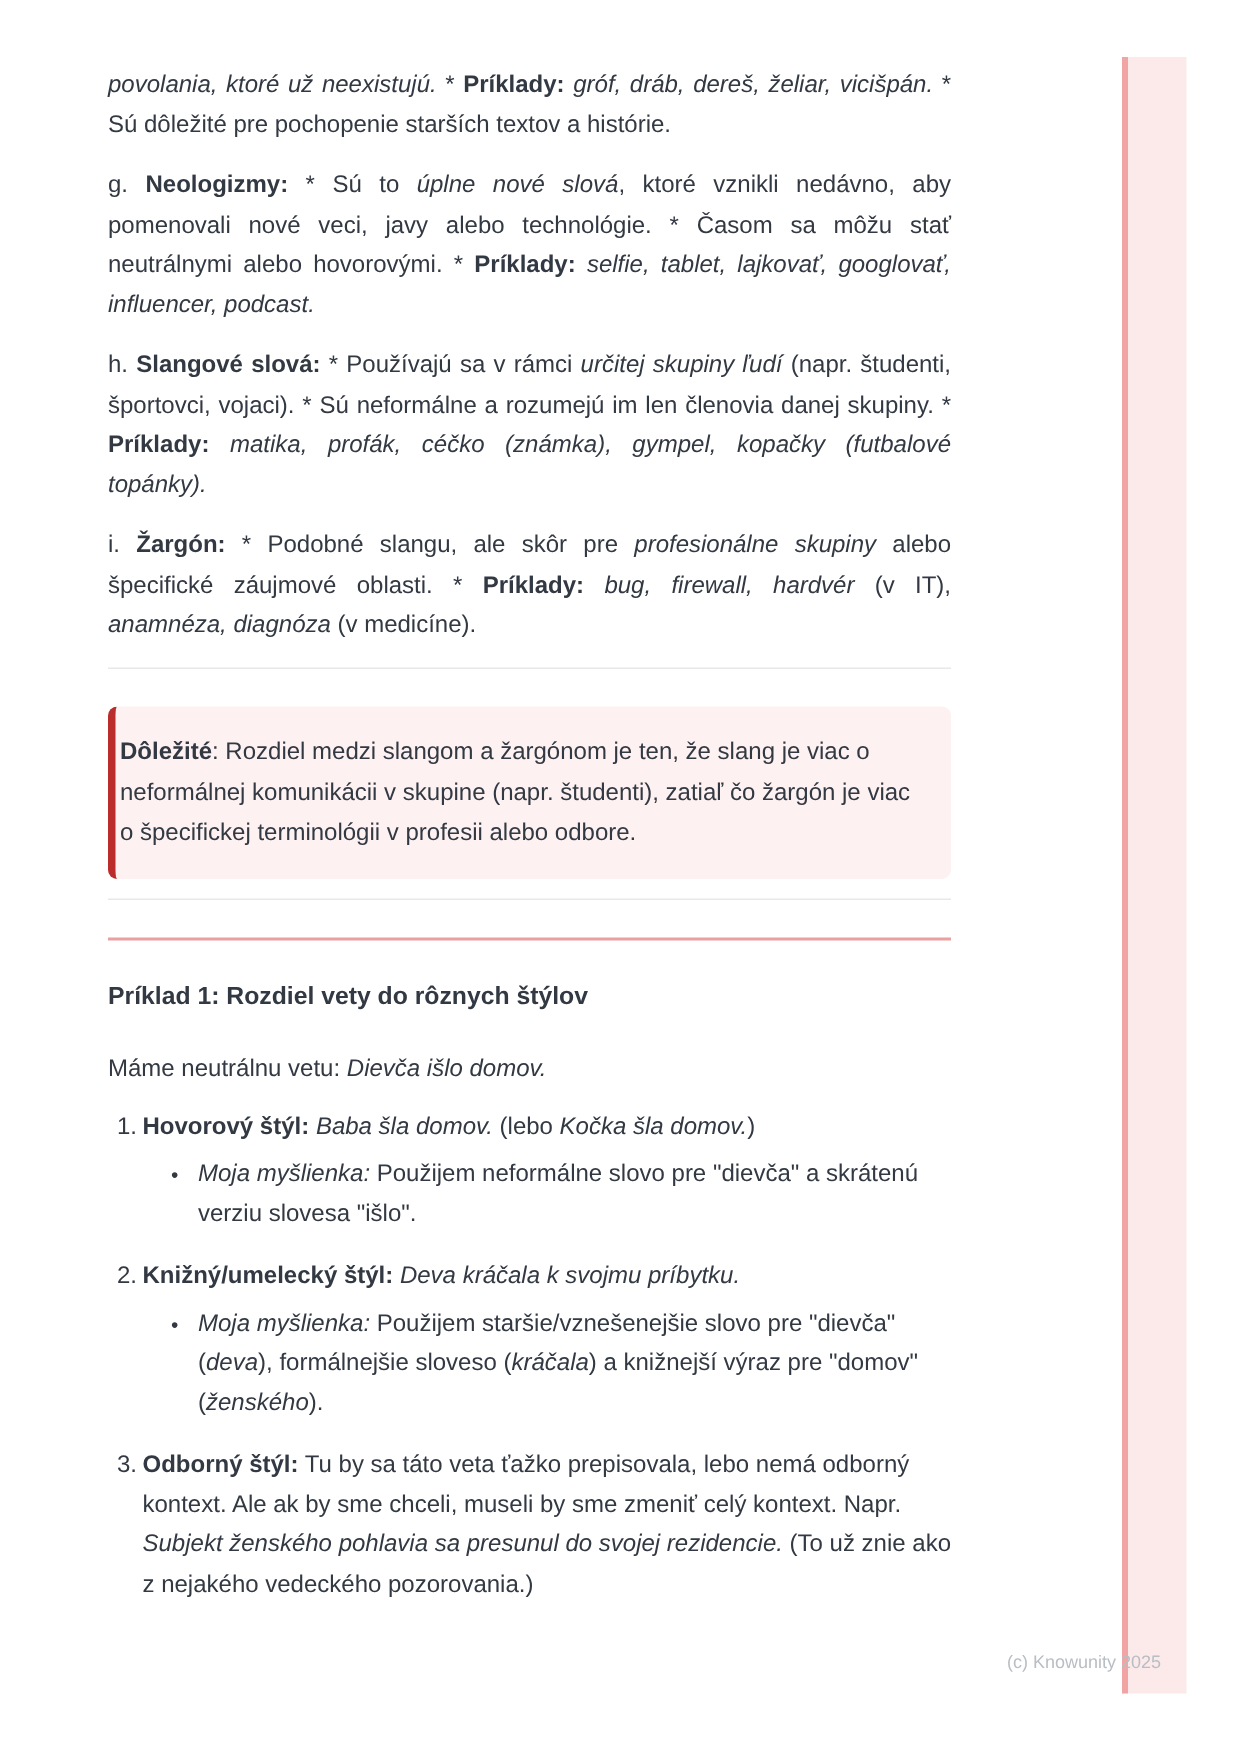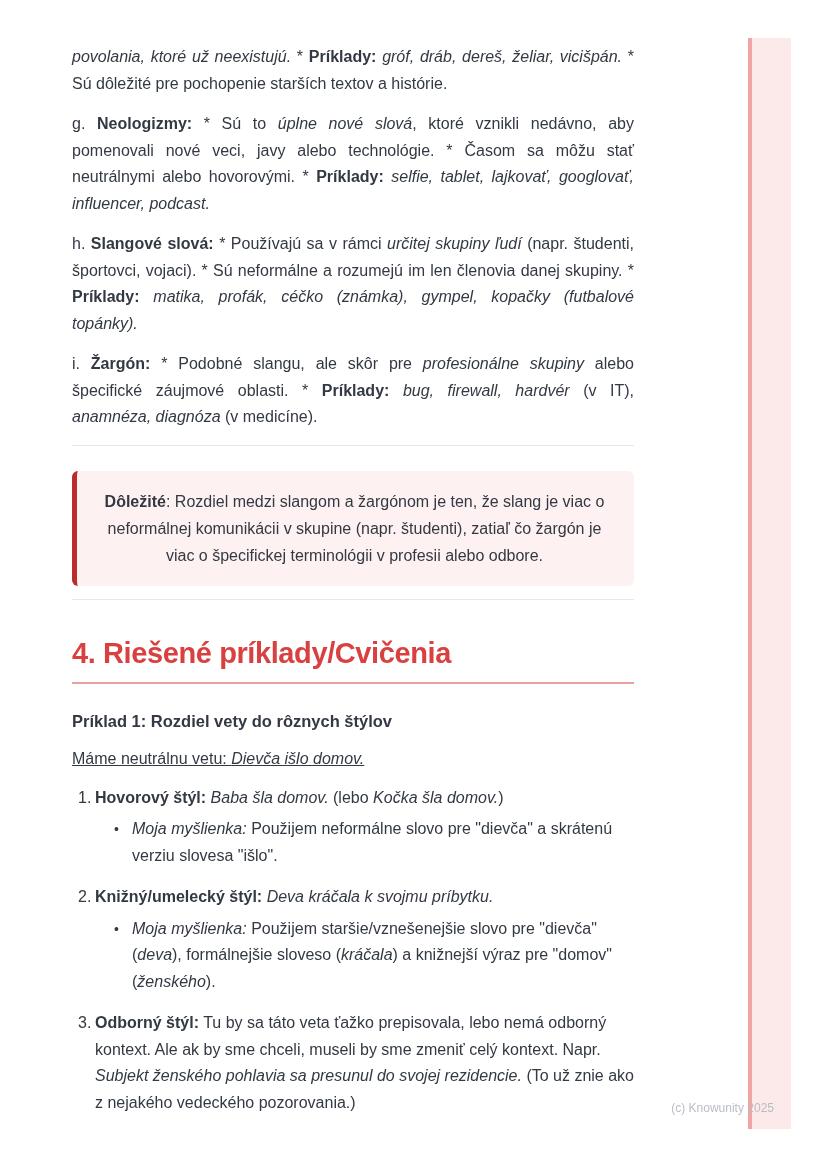"Dôležité: Rozdiel medzi slangom a" .callout { padding: 17px 20px 17px 18px -> 17px 20px 17px 3px; text-align: center -> none }
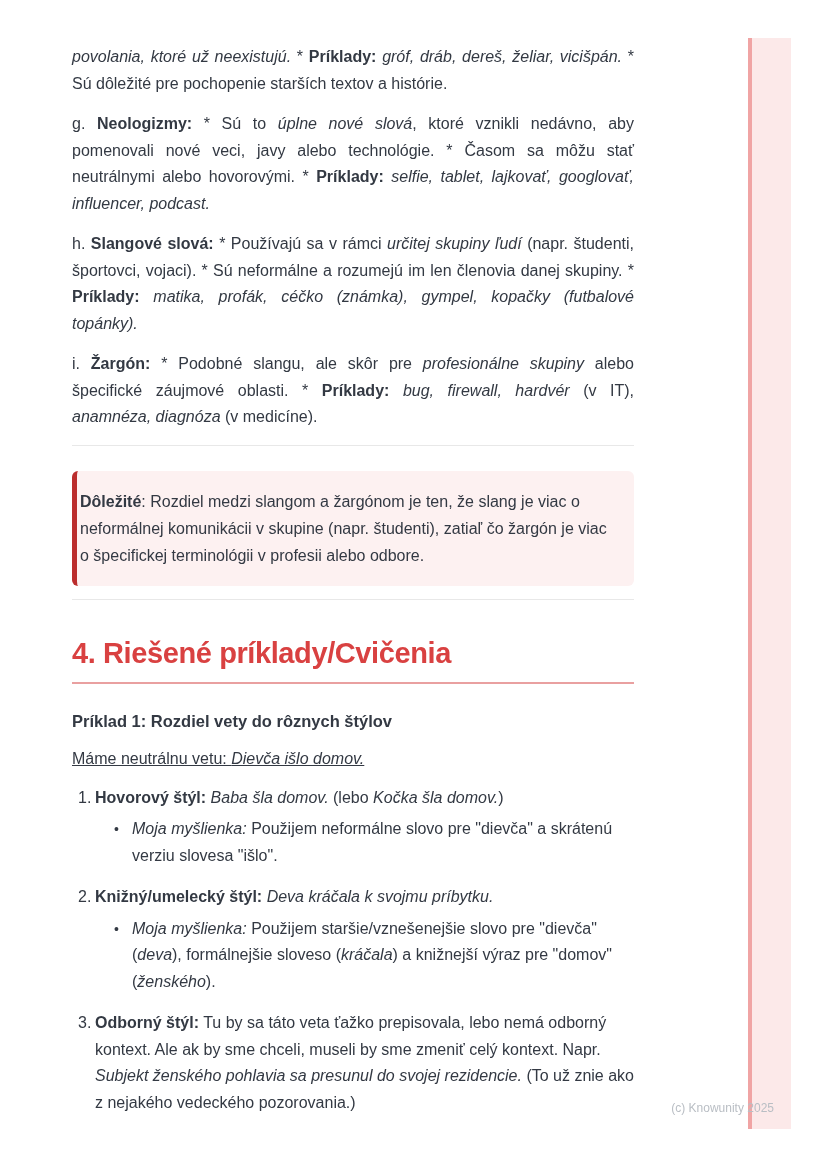"4. Riešené príklady/Cvičenia" h2.section-heading { html: <h2>4. Riešené príklady/Cvičenia</h2> -> none }
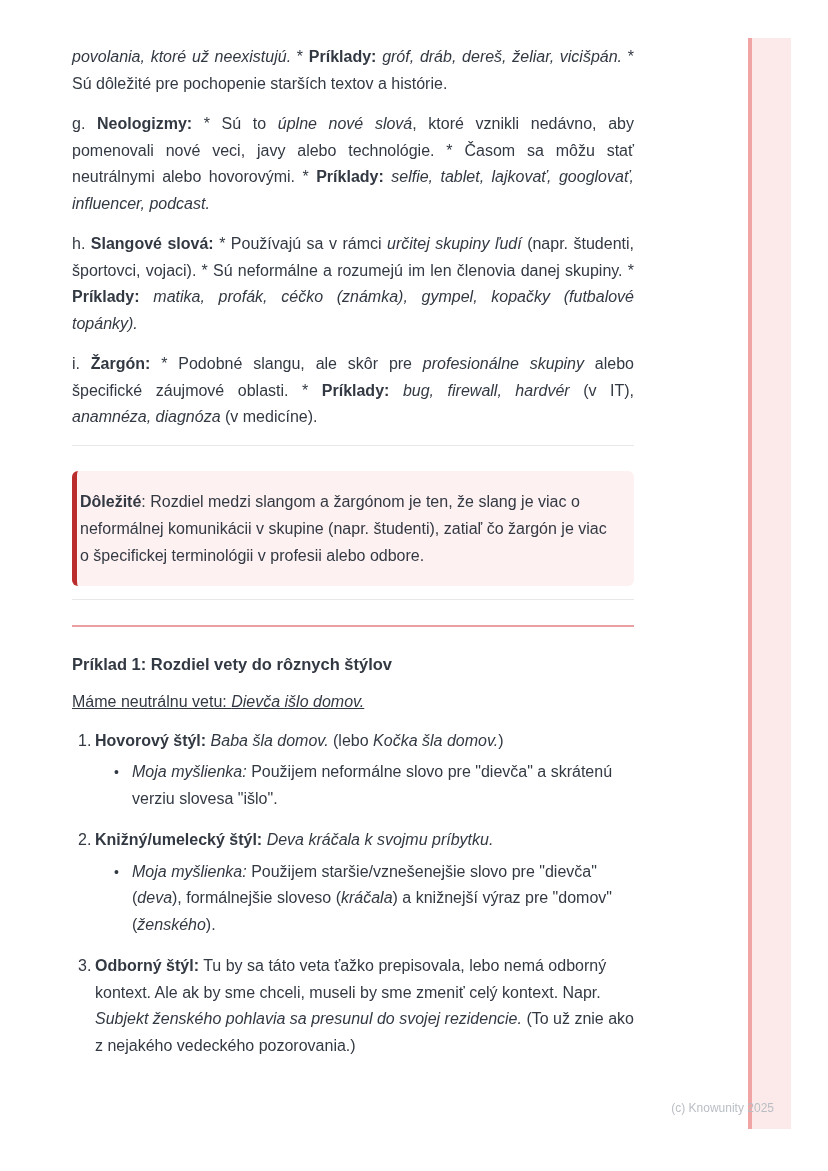"Máme neutrálnu vetu: Dievča išlo" .intro { margin: 12px 0 0 -> 23px 0 0; text-decoration: underline -> none }
